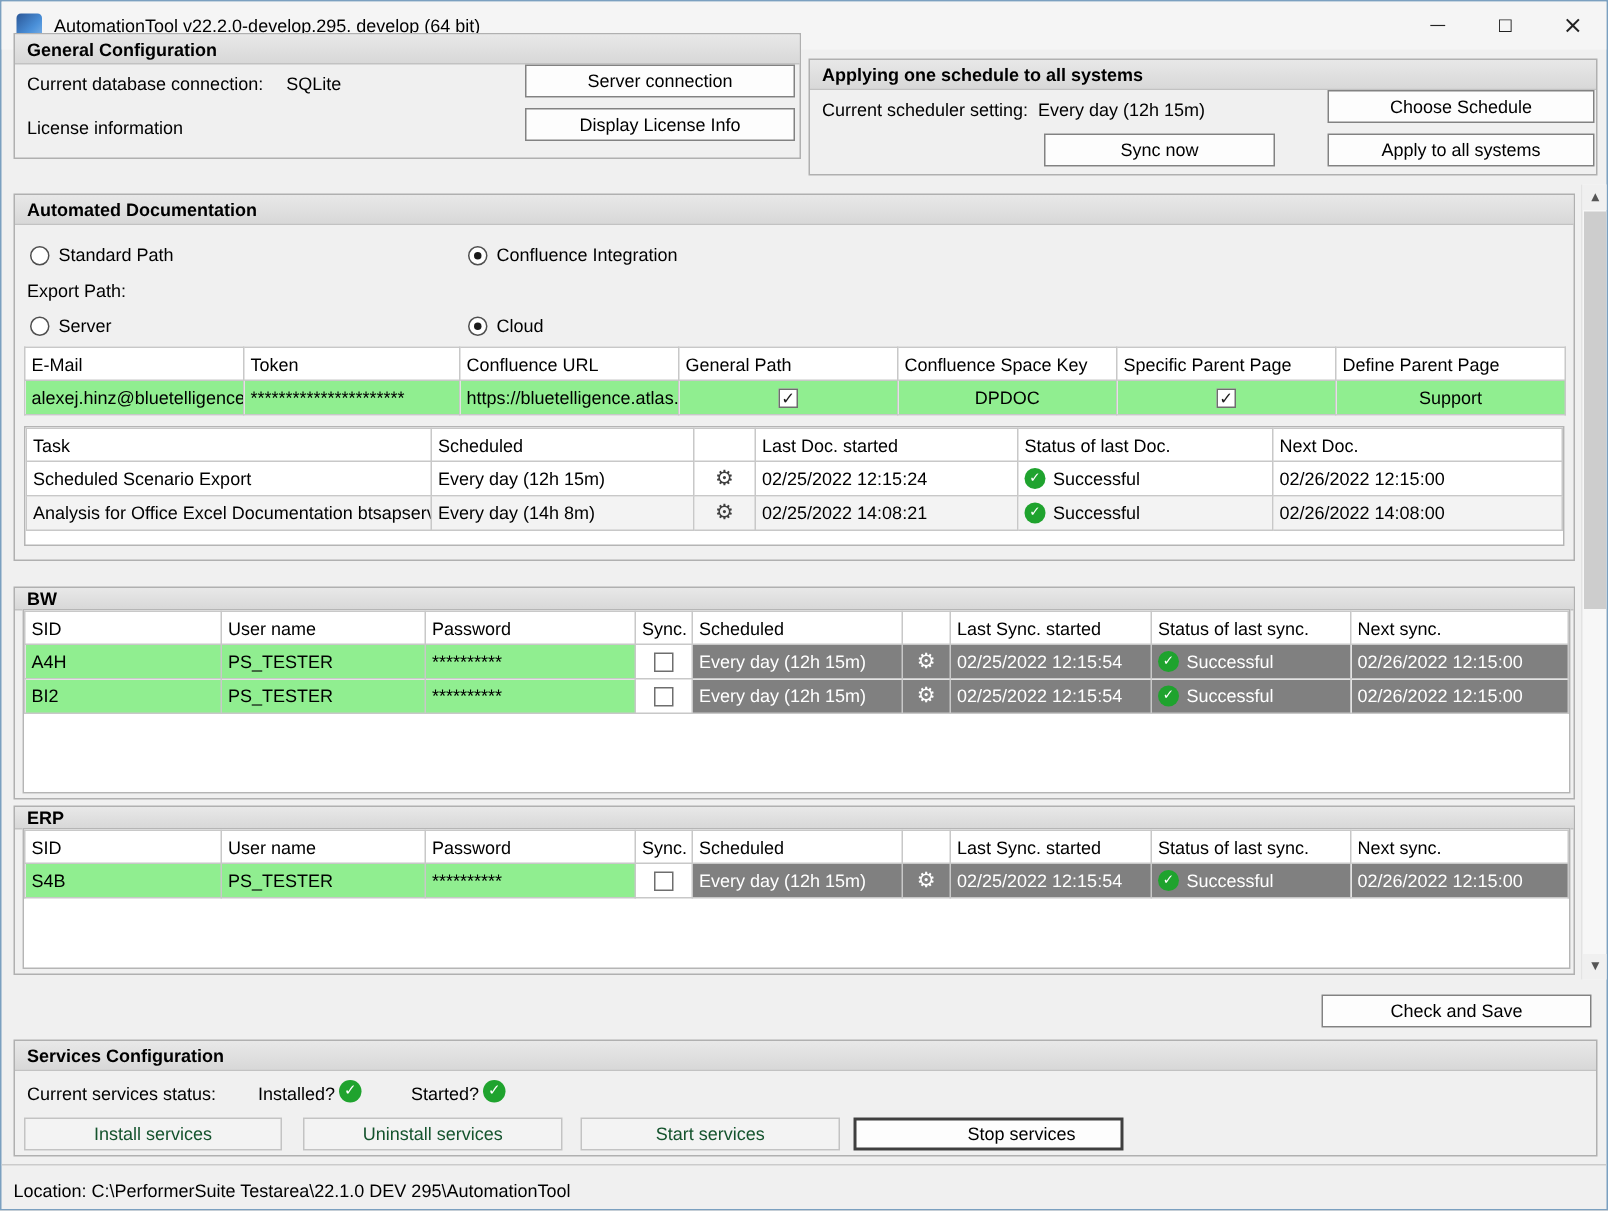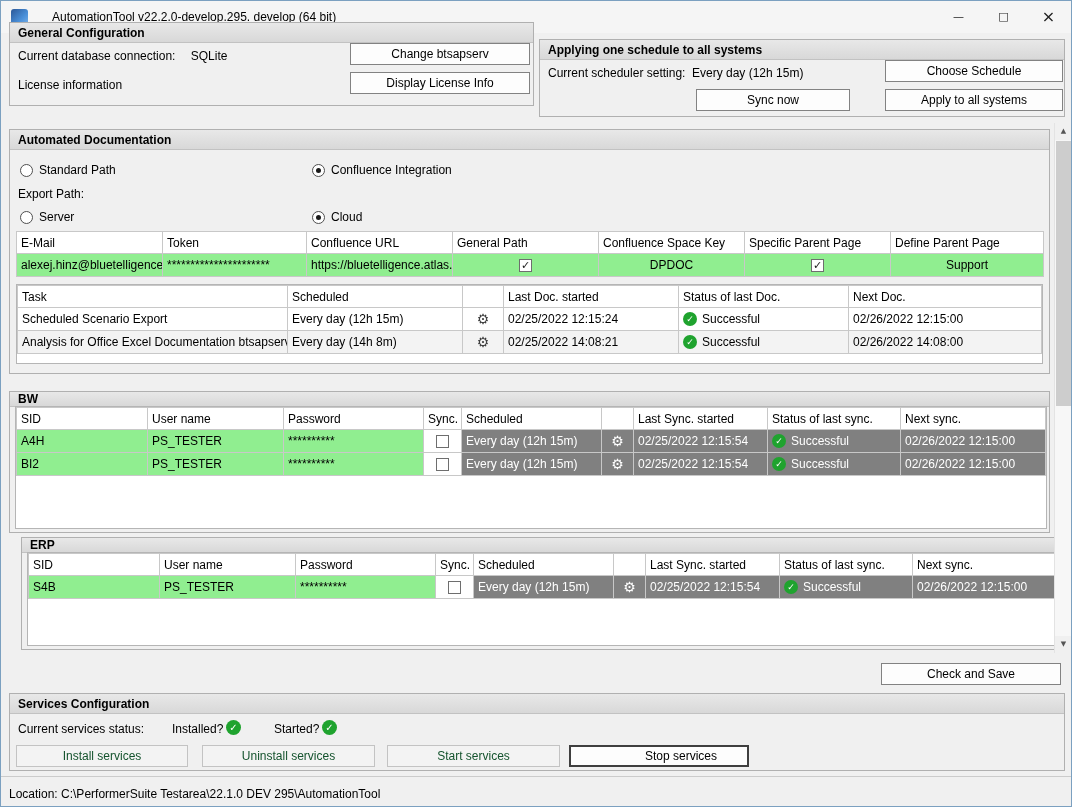"AutomationTool v22.2.0-develop.295." .titlebar { gap: 16px -> none }
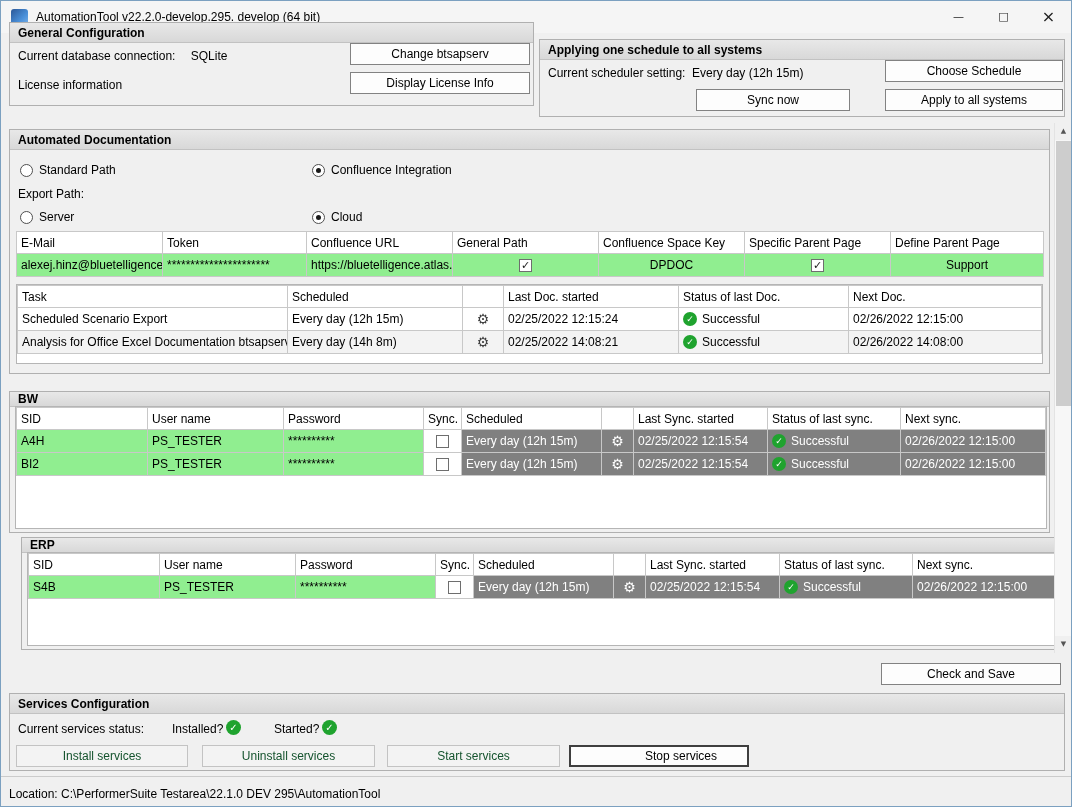"Change btsapserv" button.btn { text: Change btsapserv -> Server connection }
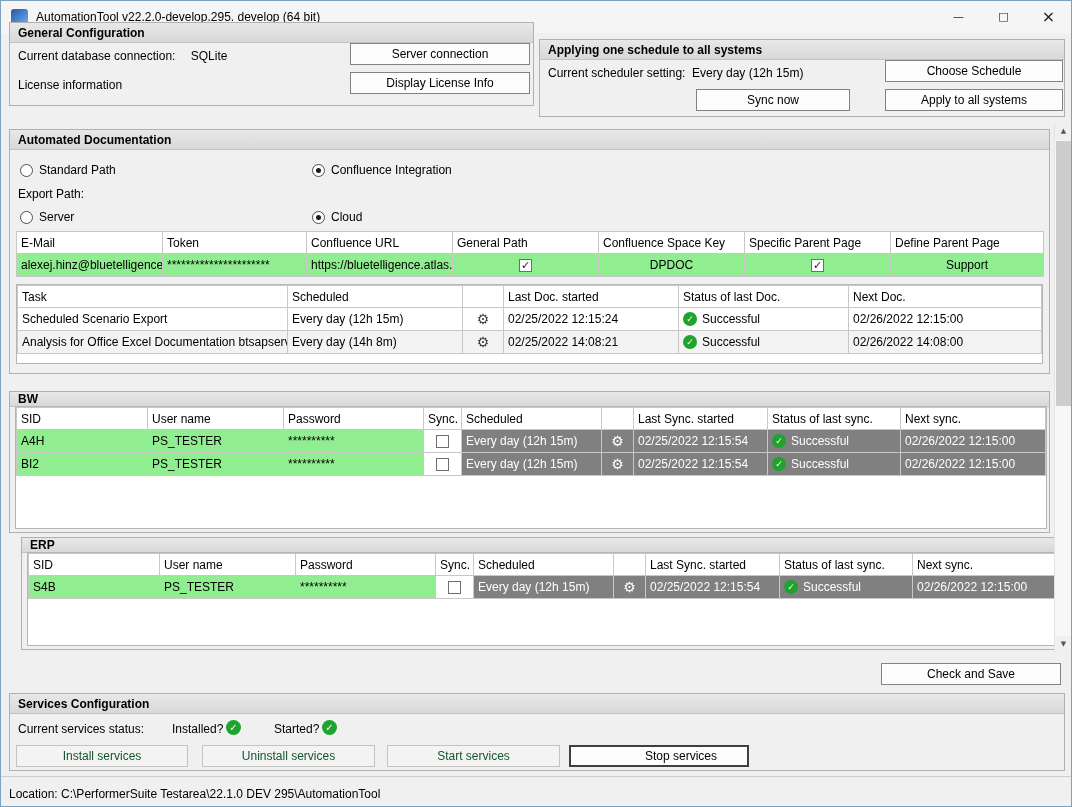"ERP" div.groupbox { left: 20px -> 8px }
